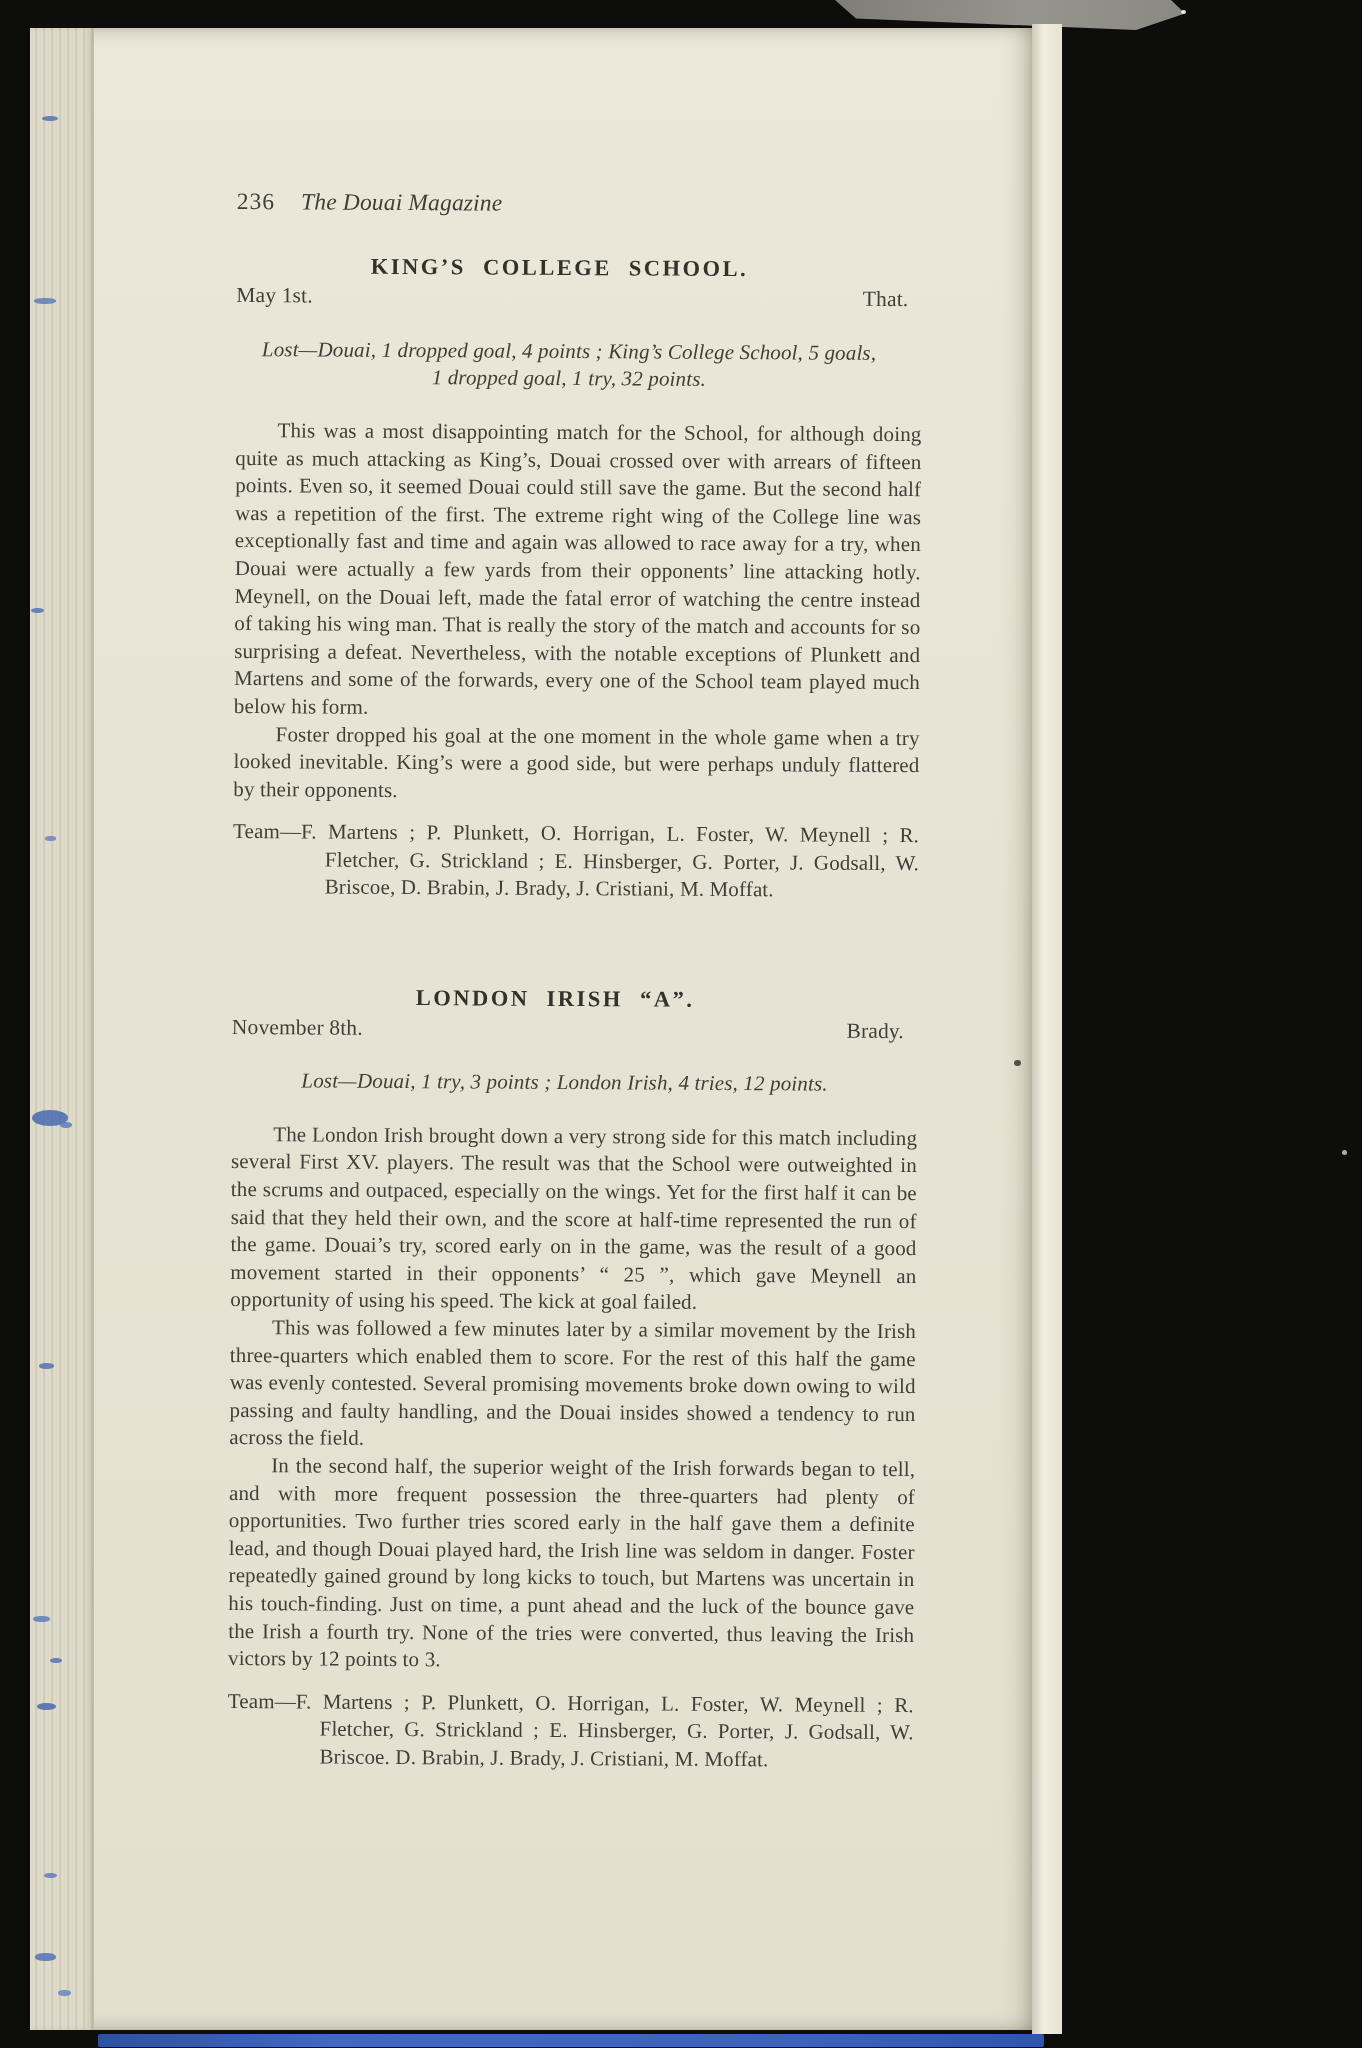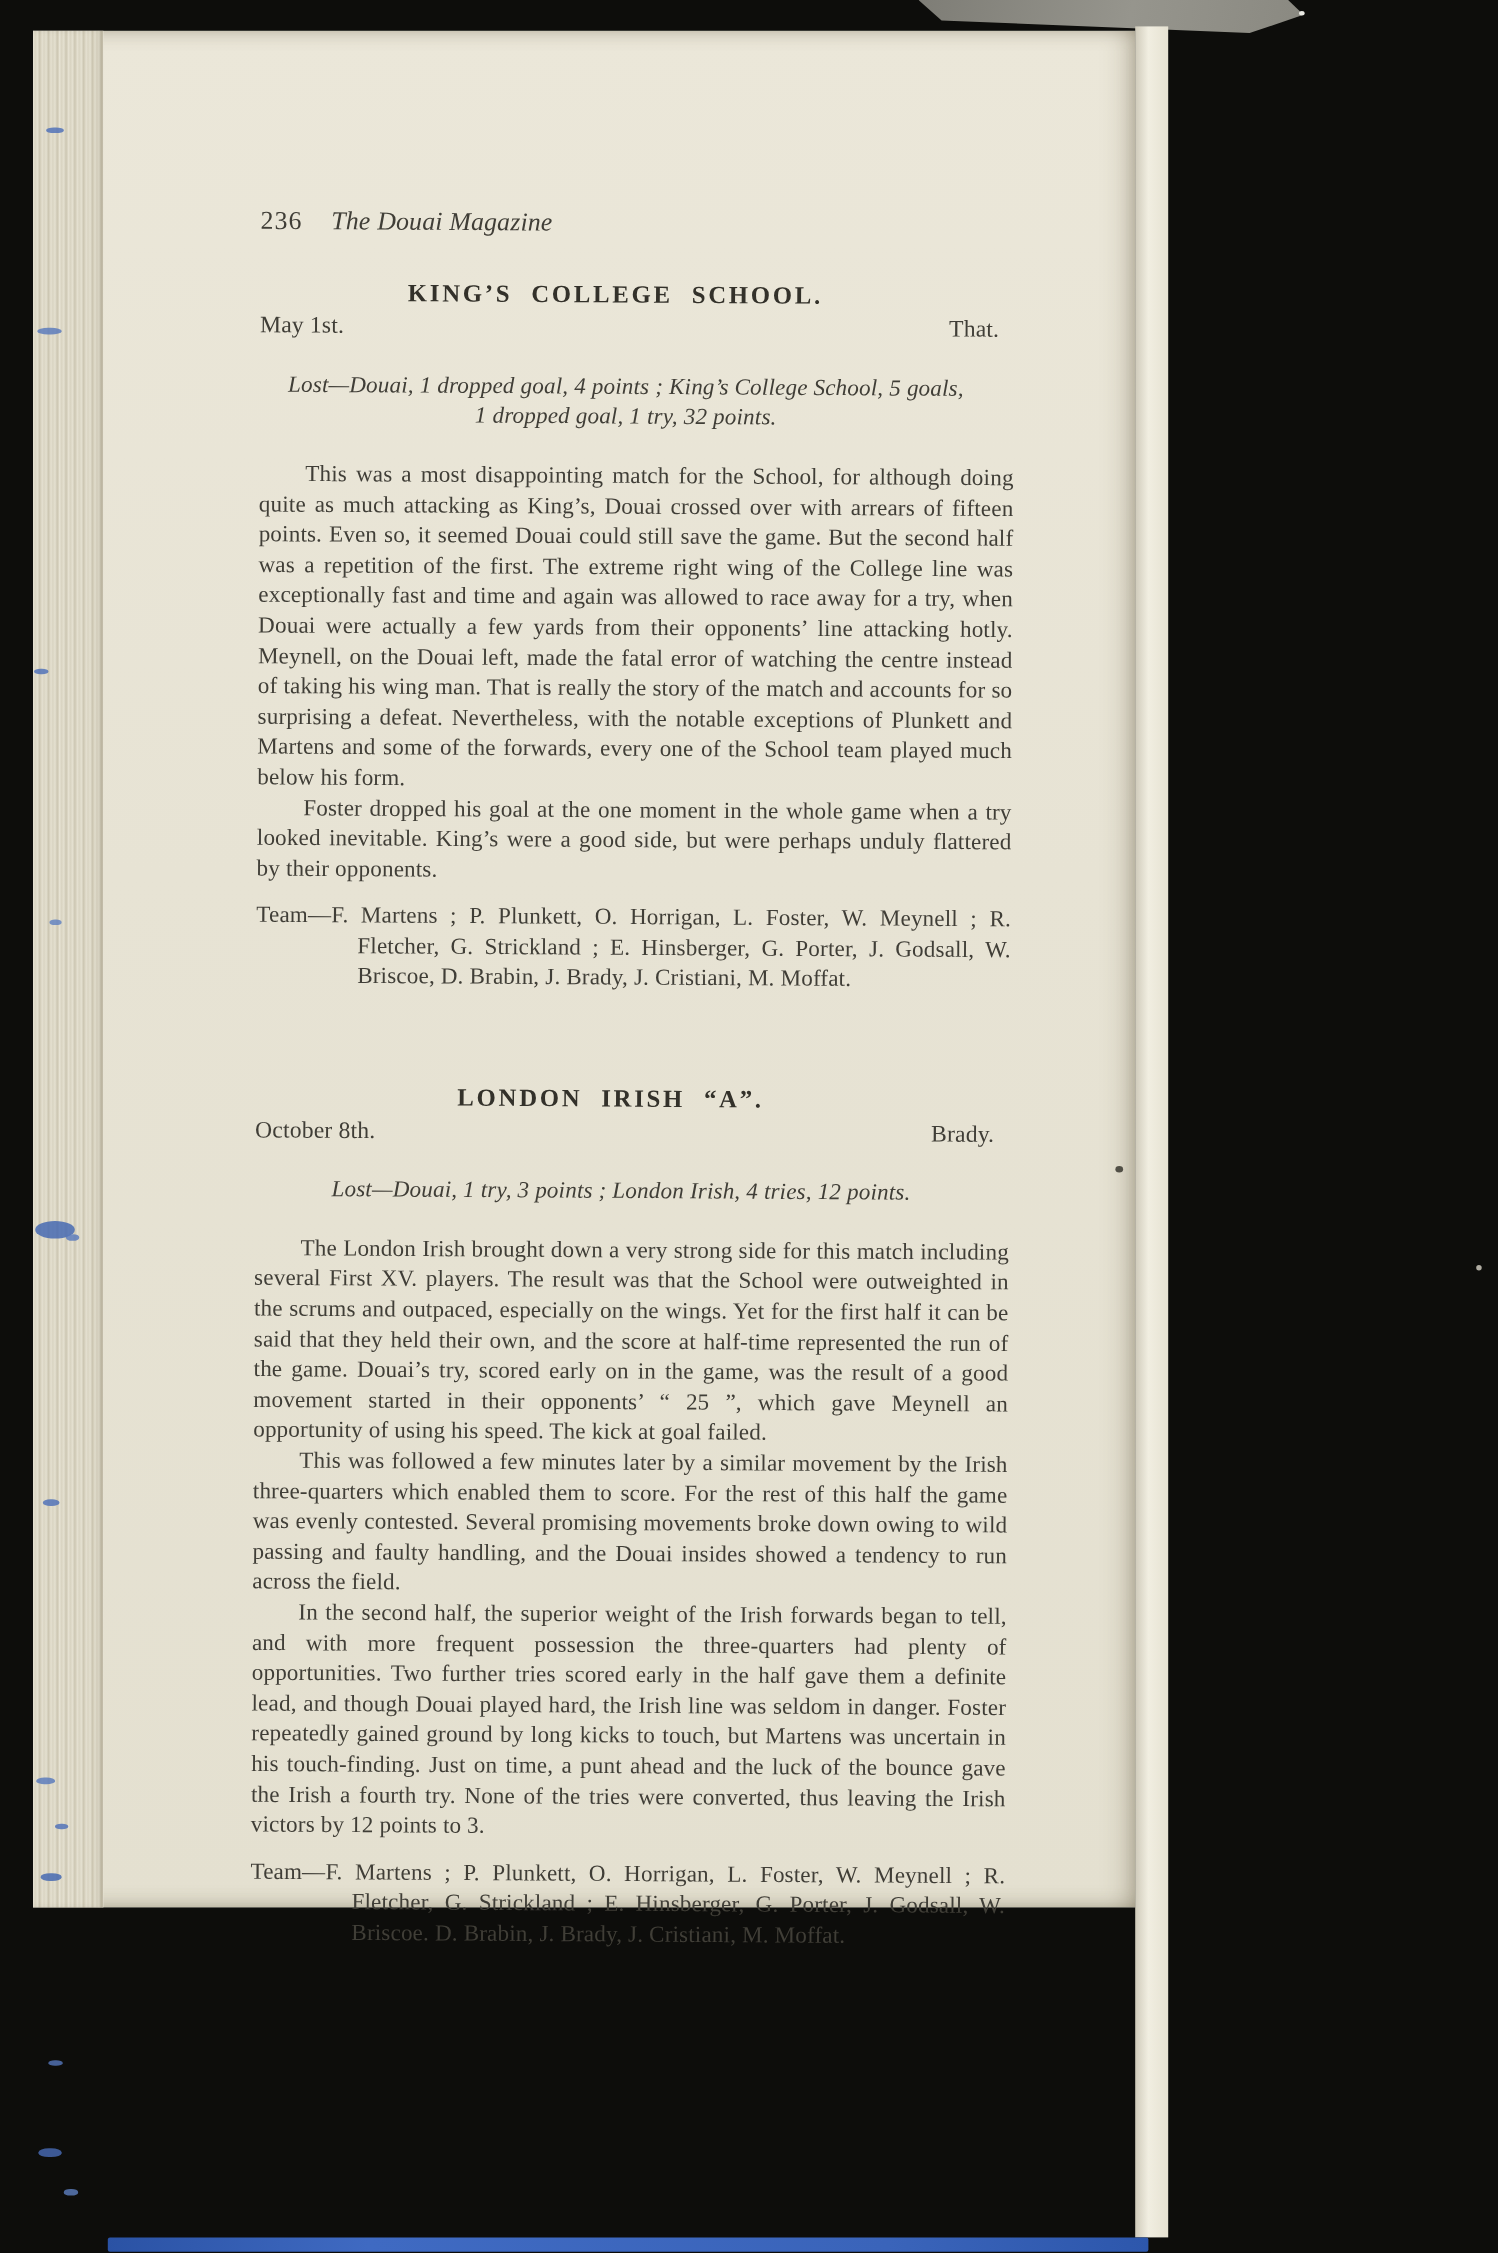"236 The Douai Magazine" .book-page { height: 1706px -> 2002px }
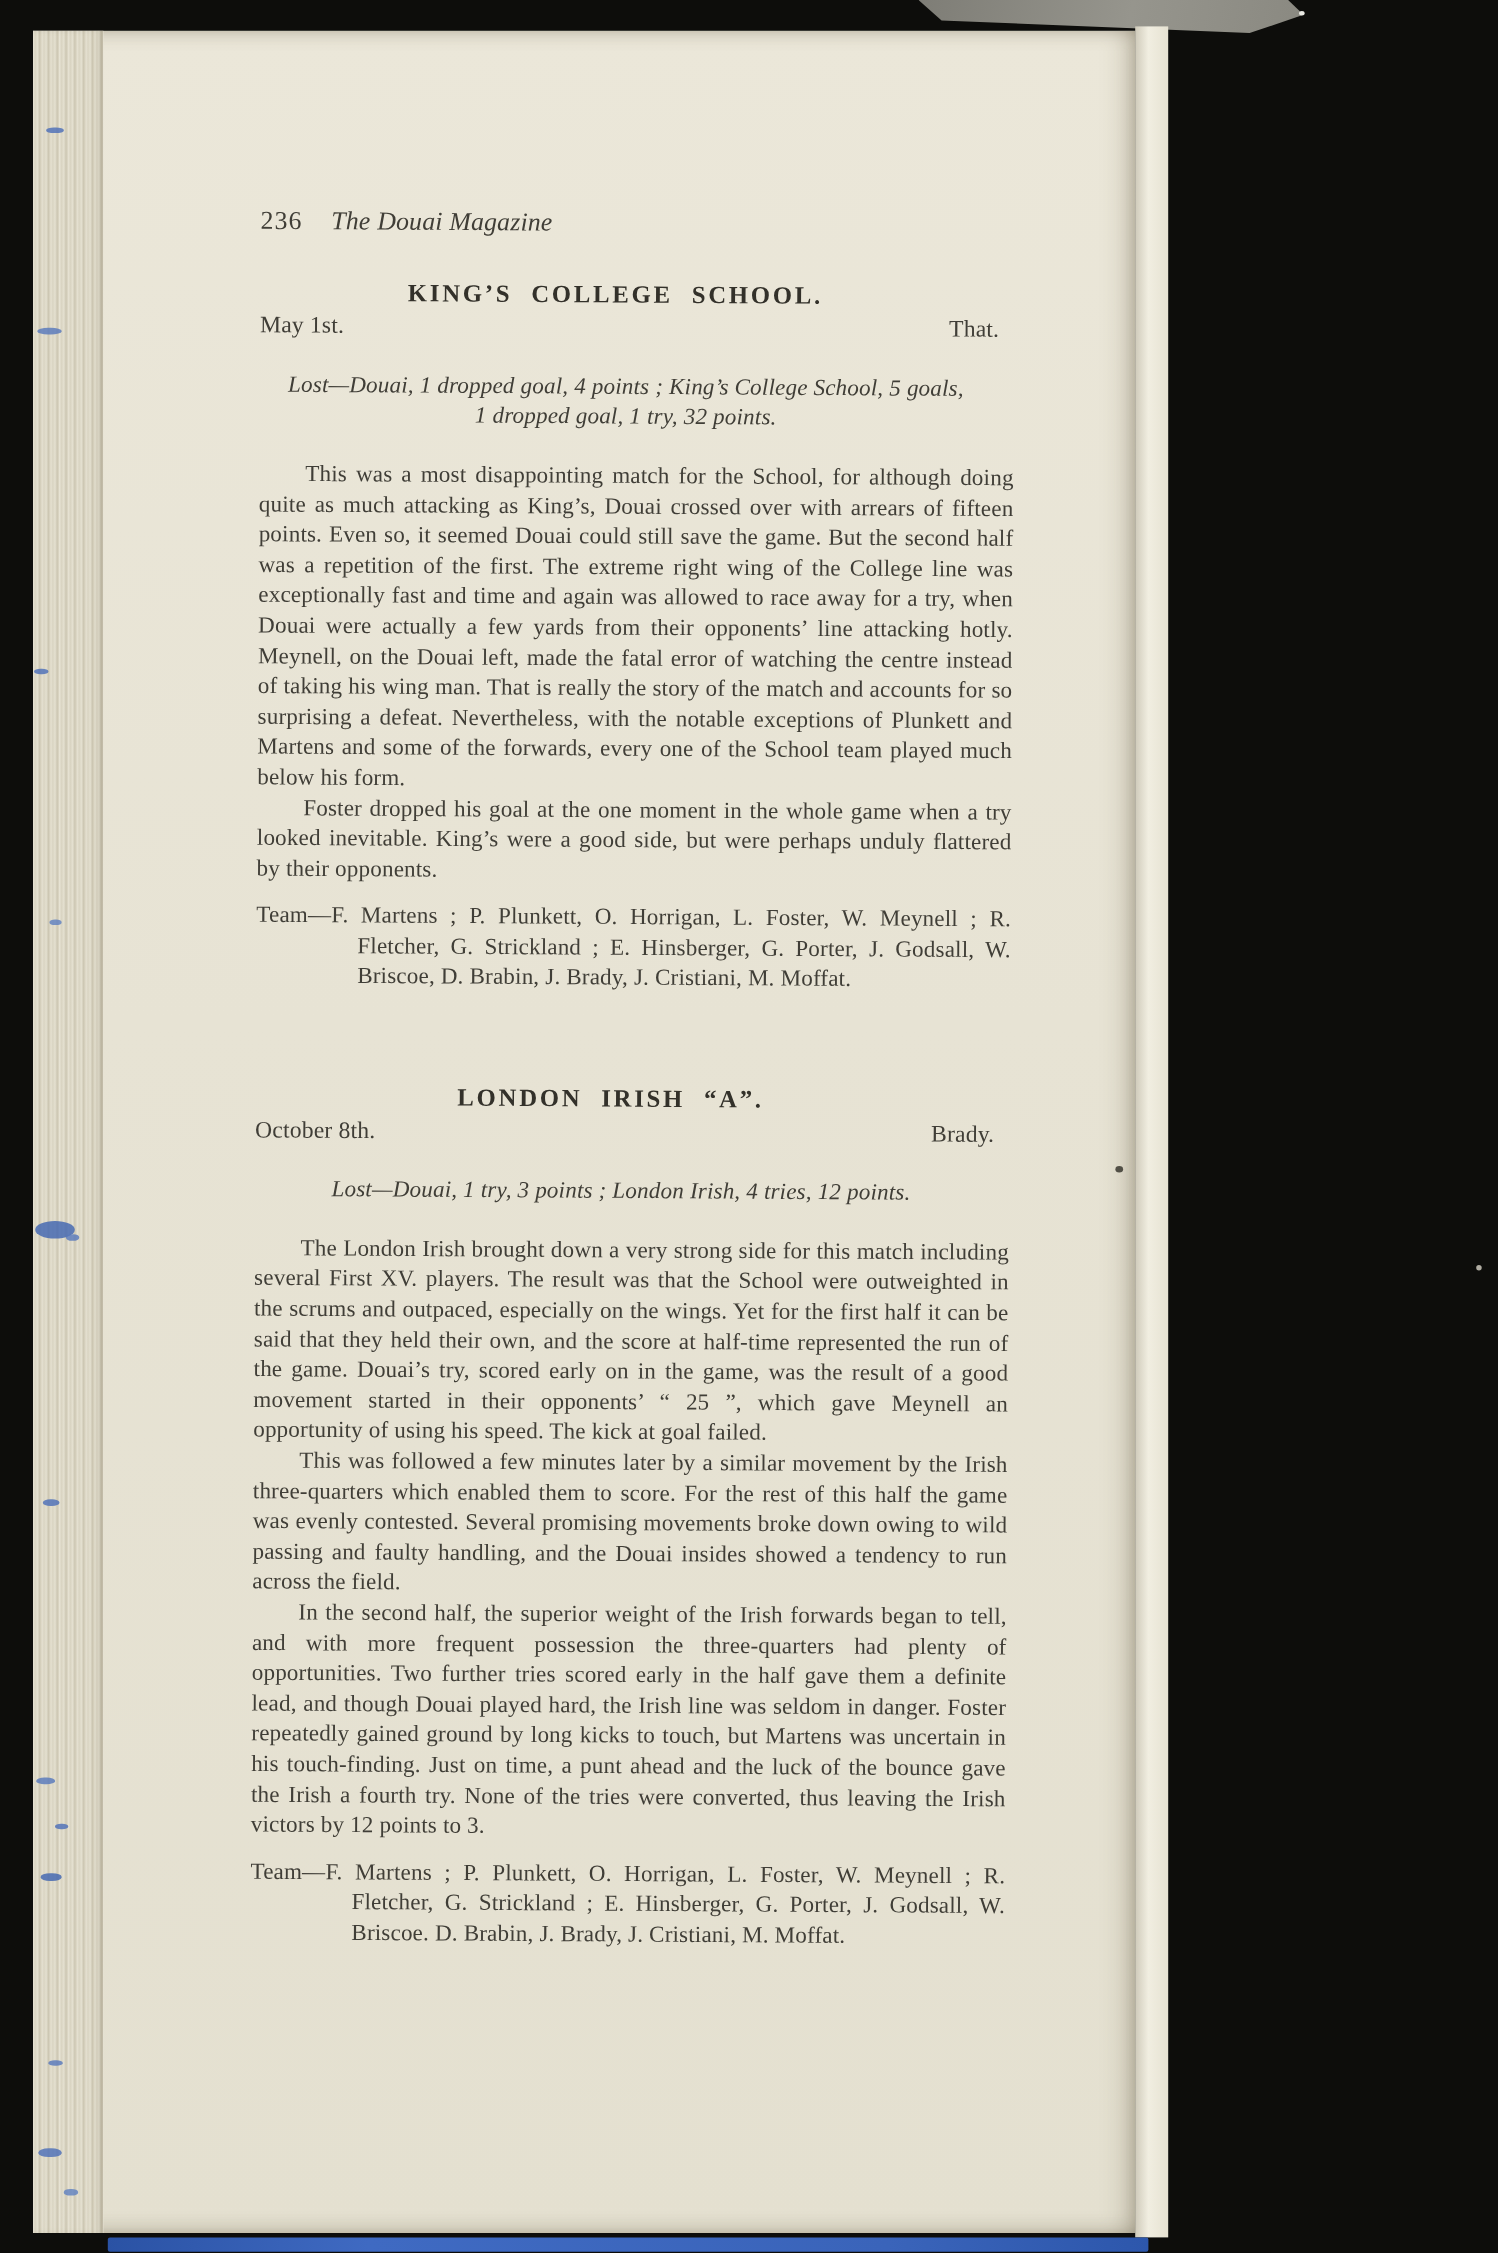"October 8th." span { text: October -> November }
